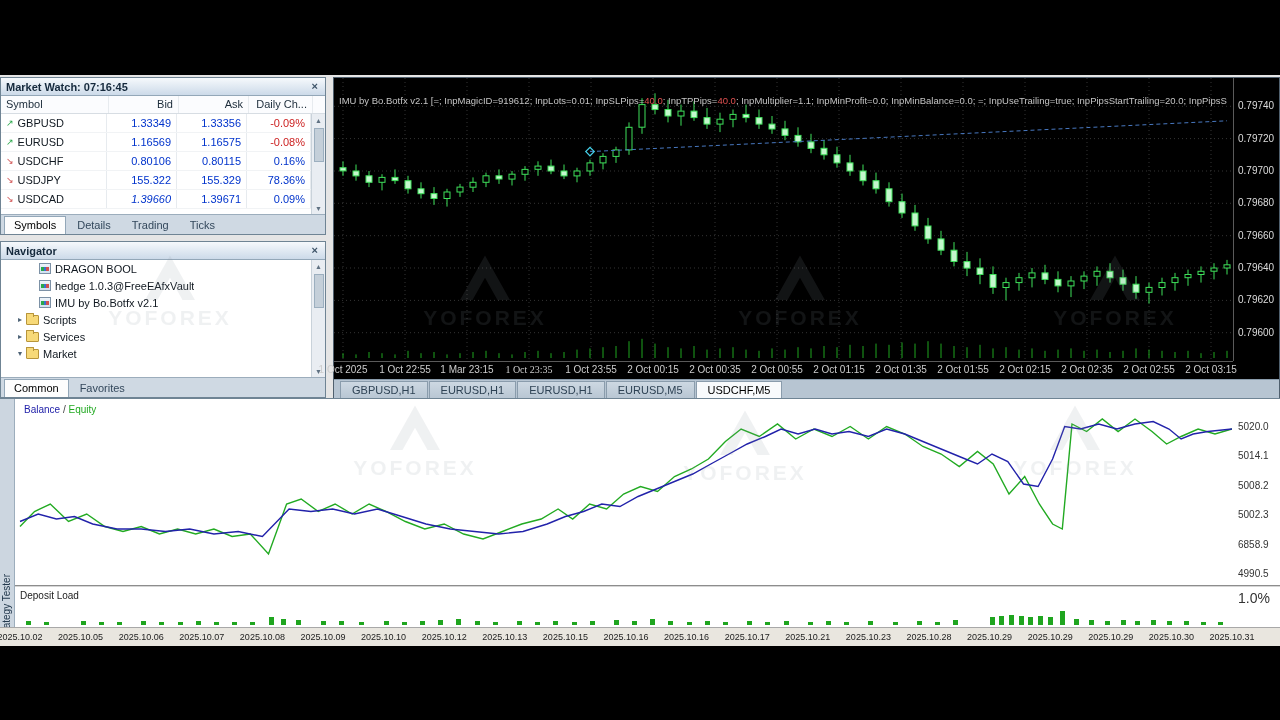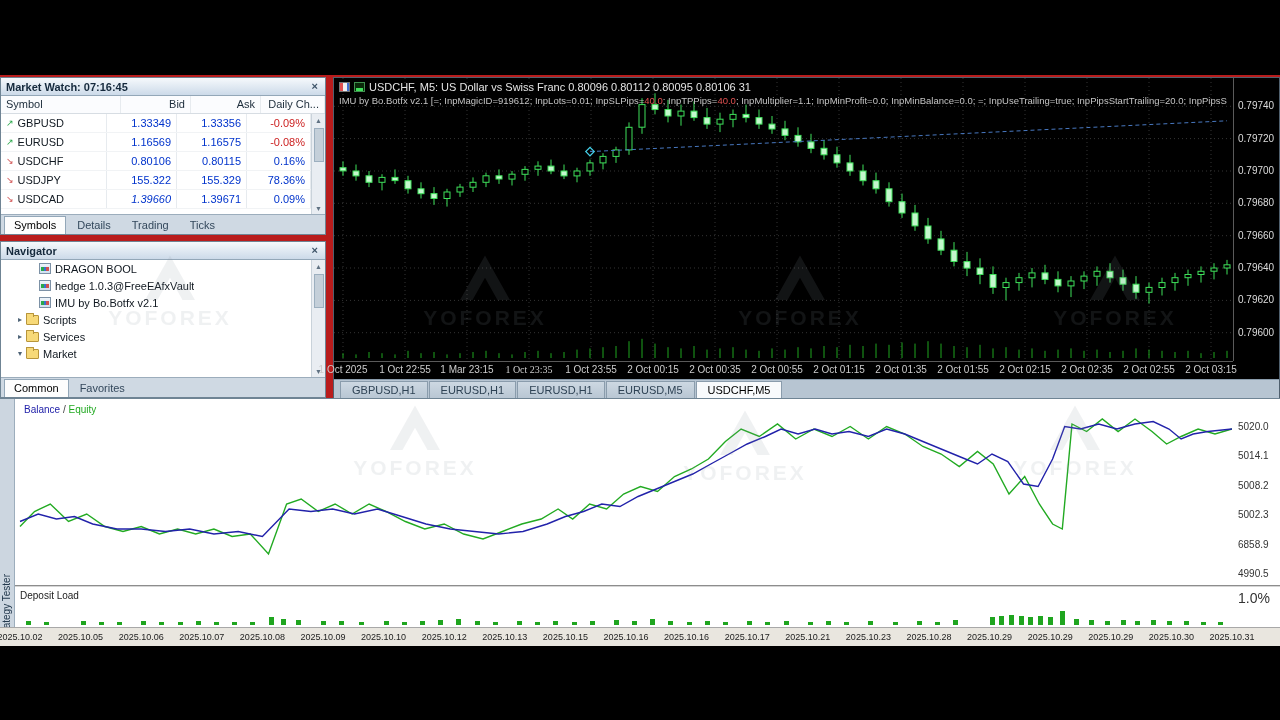"Market Watch: 07:16:45" .workspace { background: #b91c1c -> #e5e5e5 }
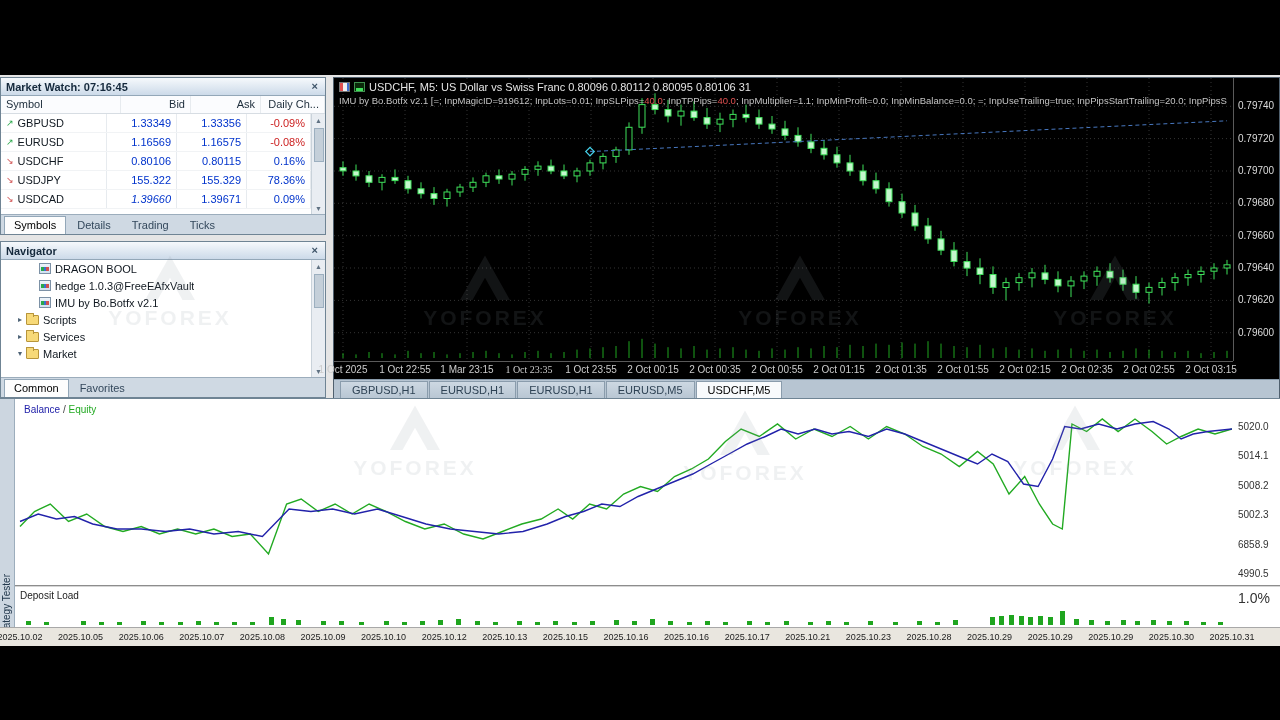"USDCHF, M5: US Dollar vs" div.chart-title { html: <div> <span></span> <span></span> <span>USDCHF, M5: US Dollar vs Swiss Franc 0.80096 0.80112 0.80095 0.80106 31</span> </div> -> none }
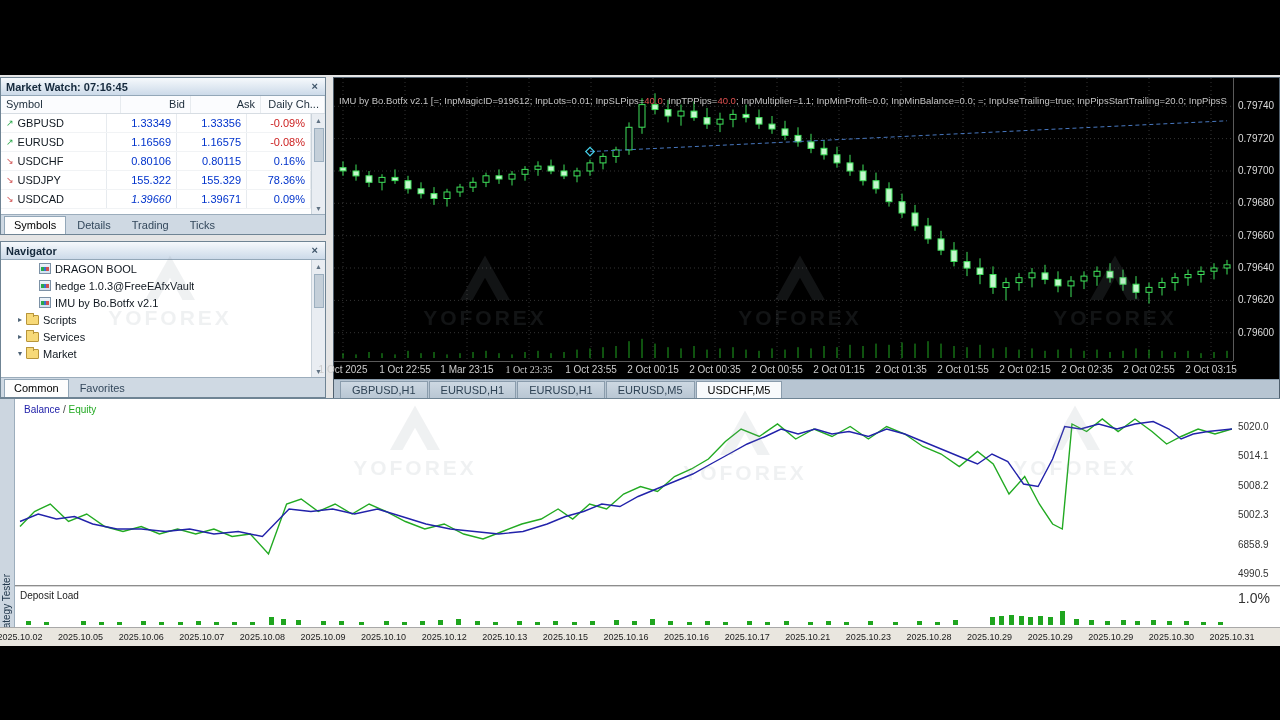"Symbol" div.mw-cell { width: 120px -> 108px }
